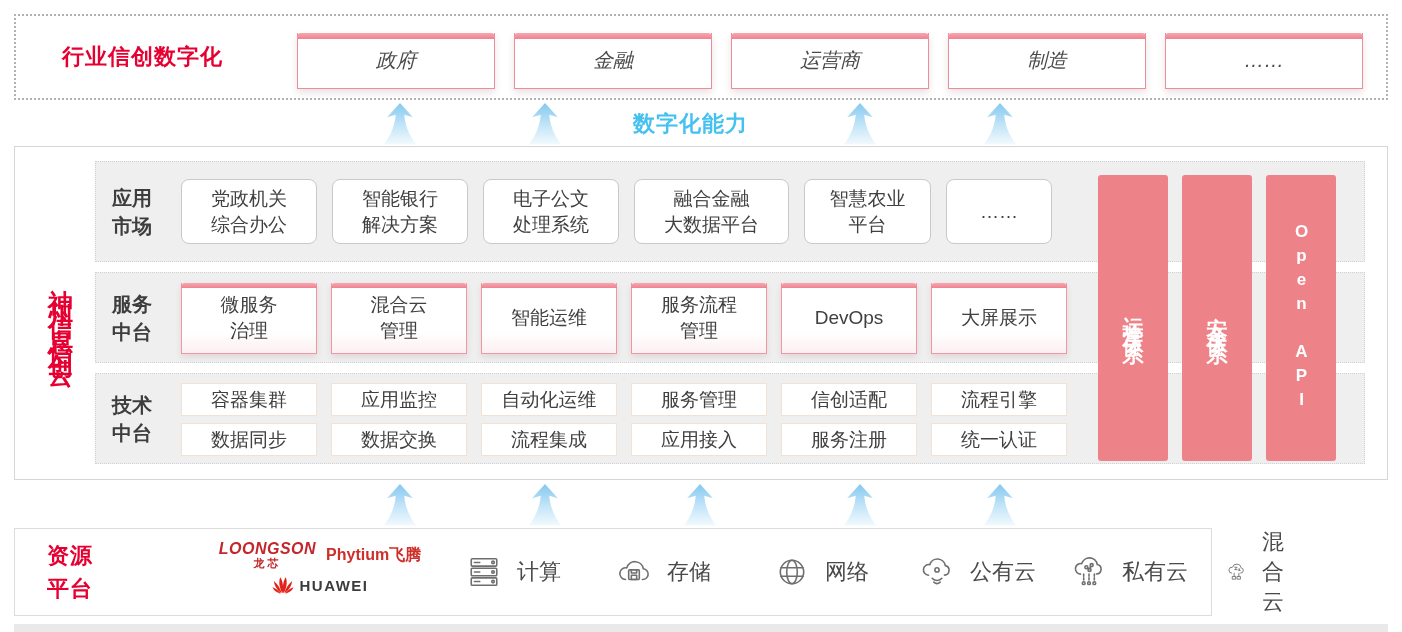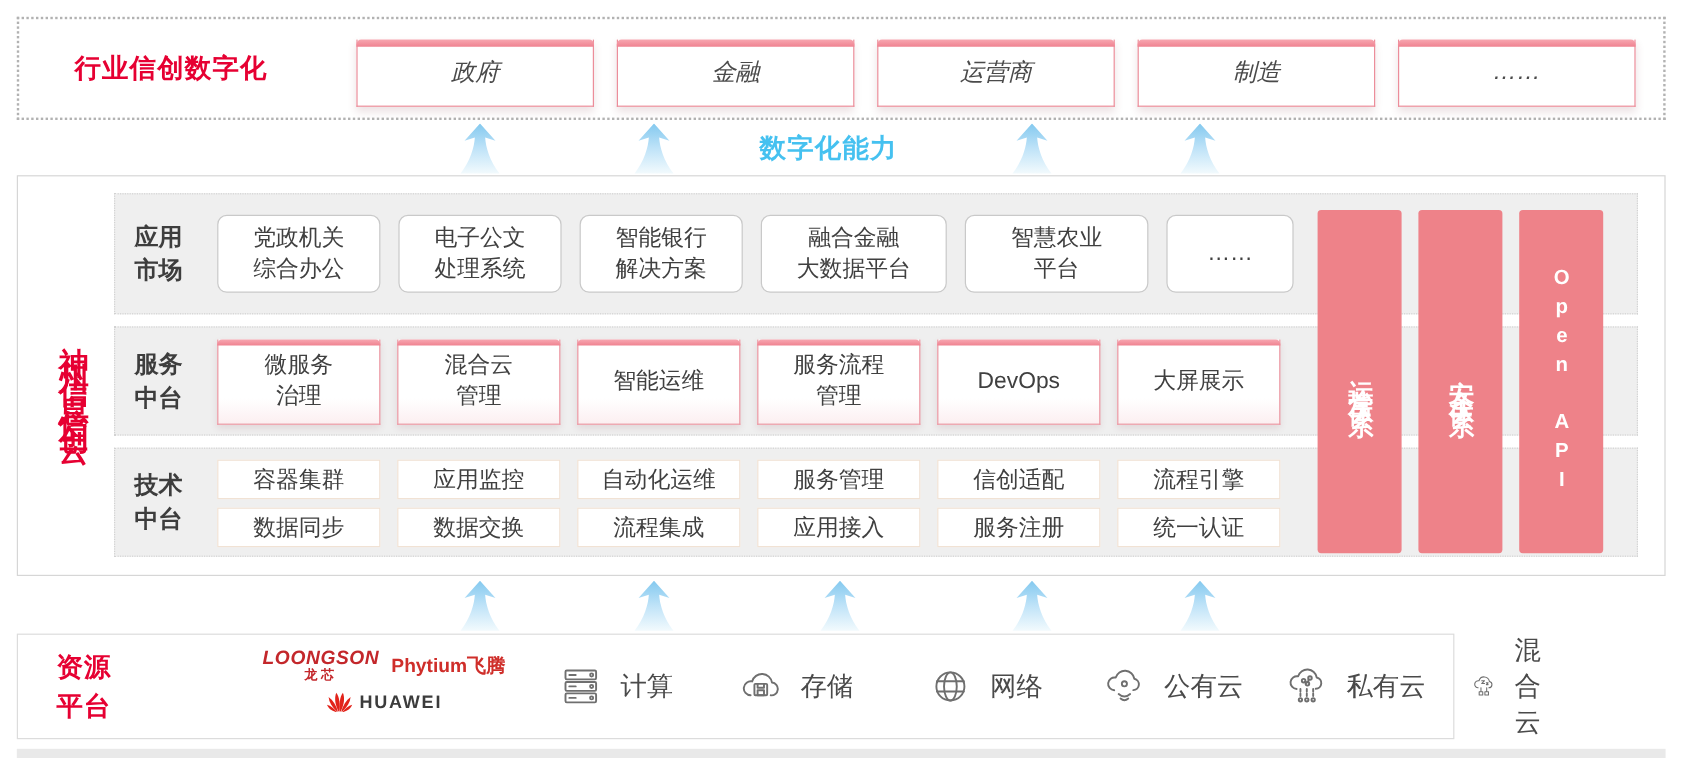"电子公文" div.app-box { order: before "智能银行" -> after "智能银行" }
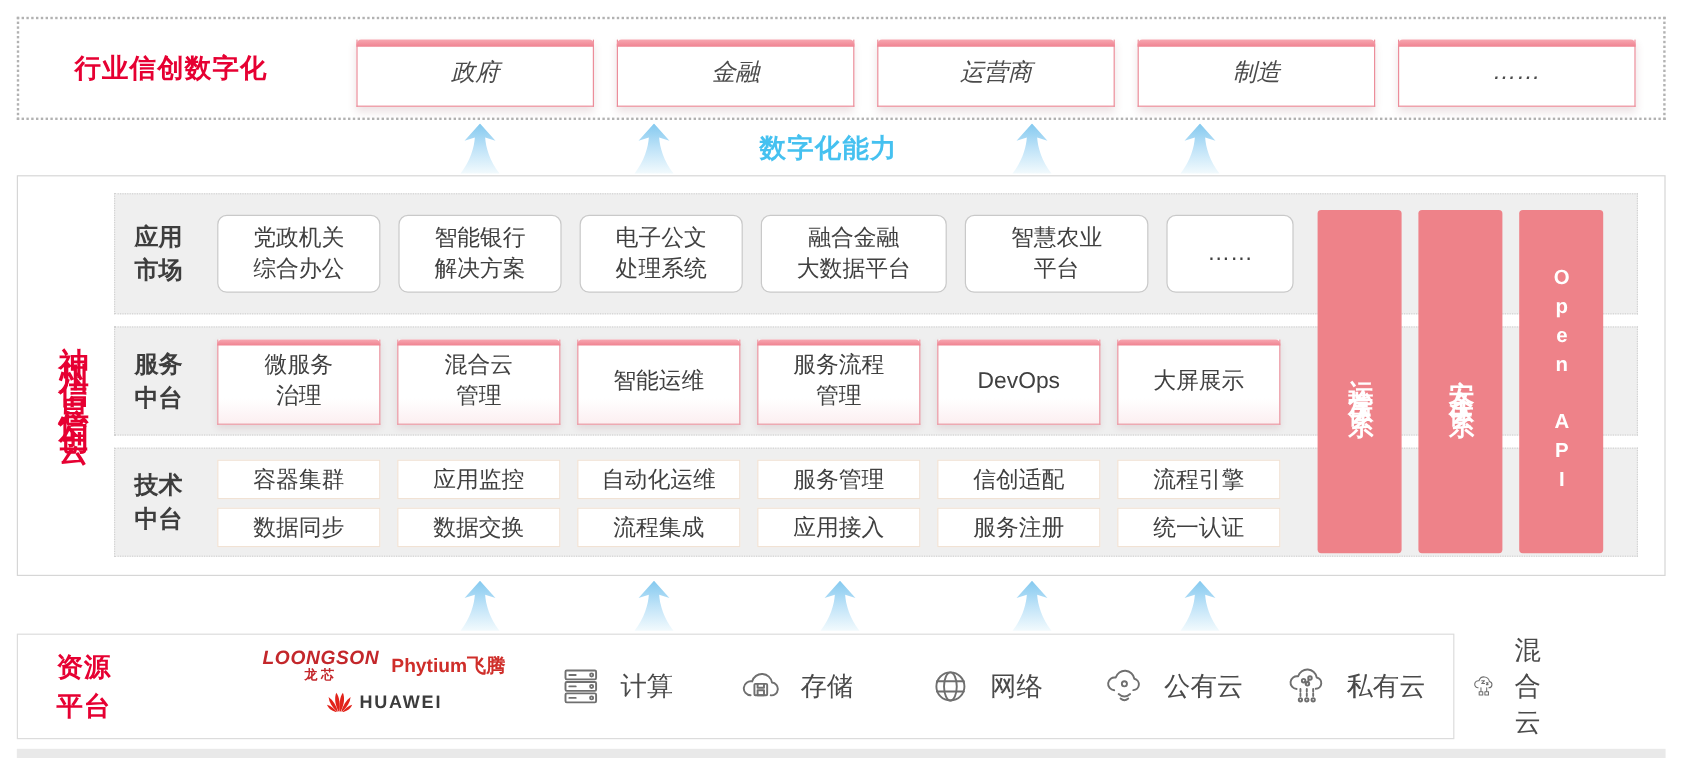"智慧农业" .app-boxes .app-box:nth-child(5) { width: 153px -> 127px }
